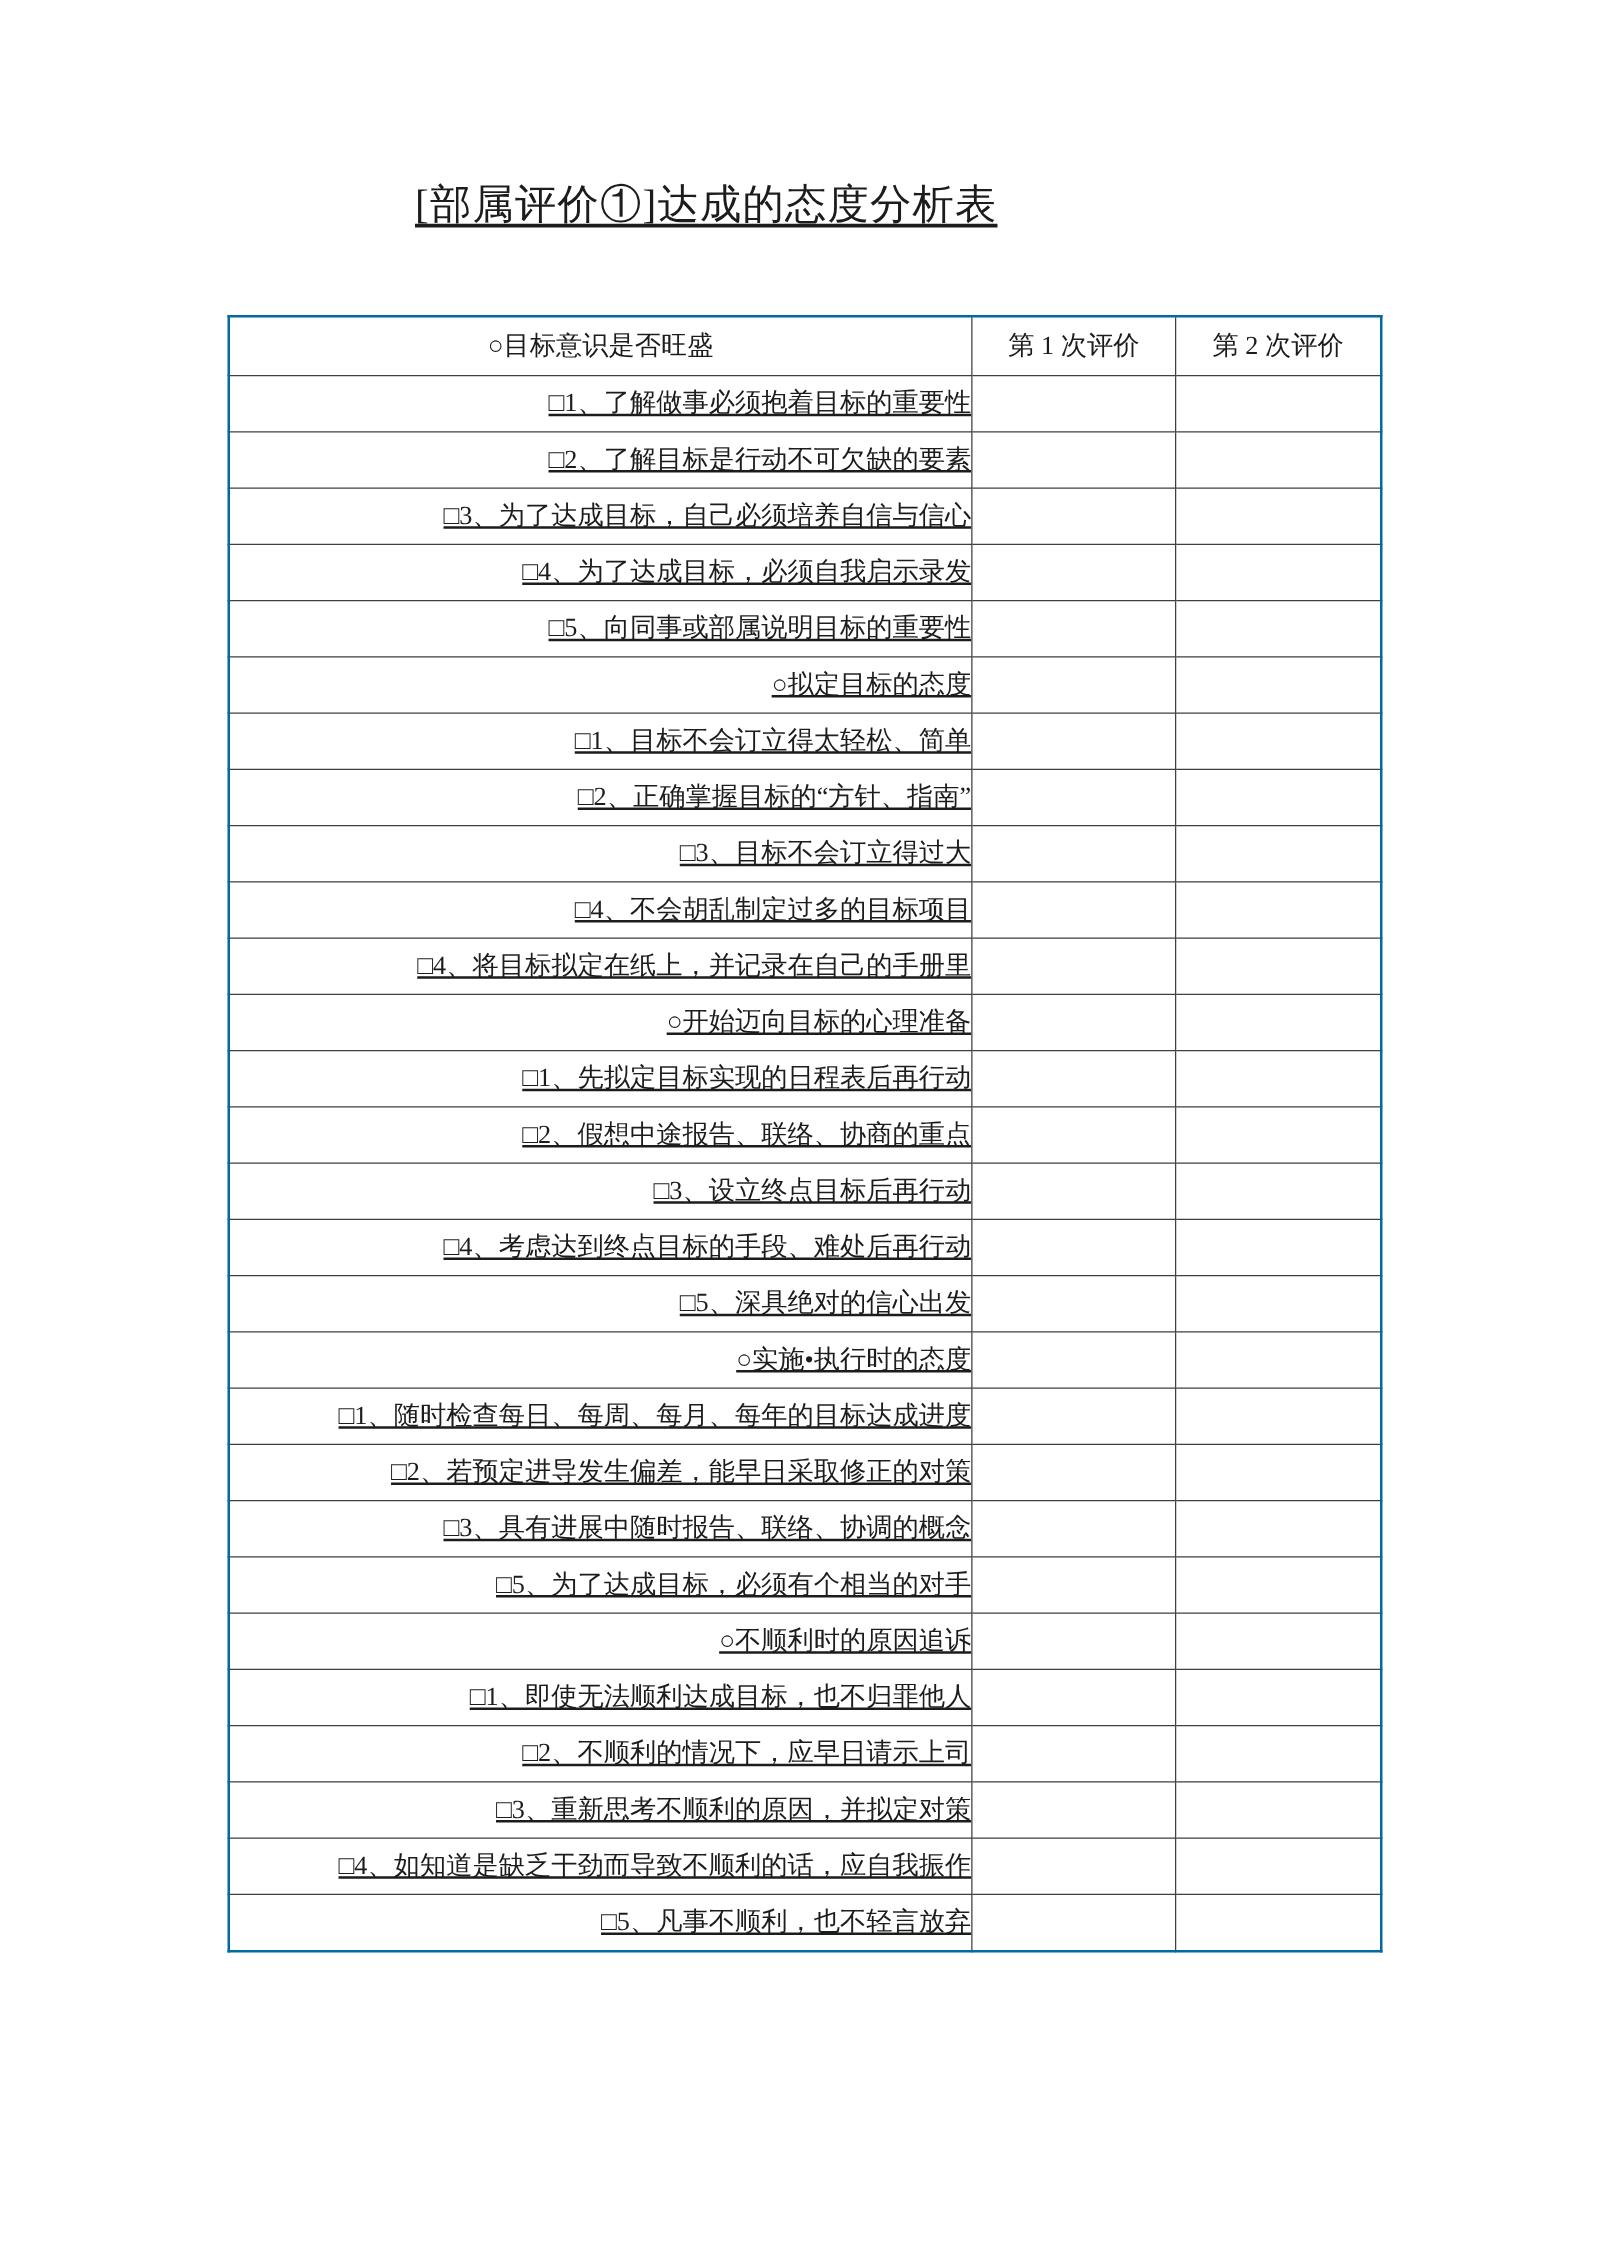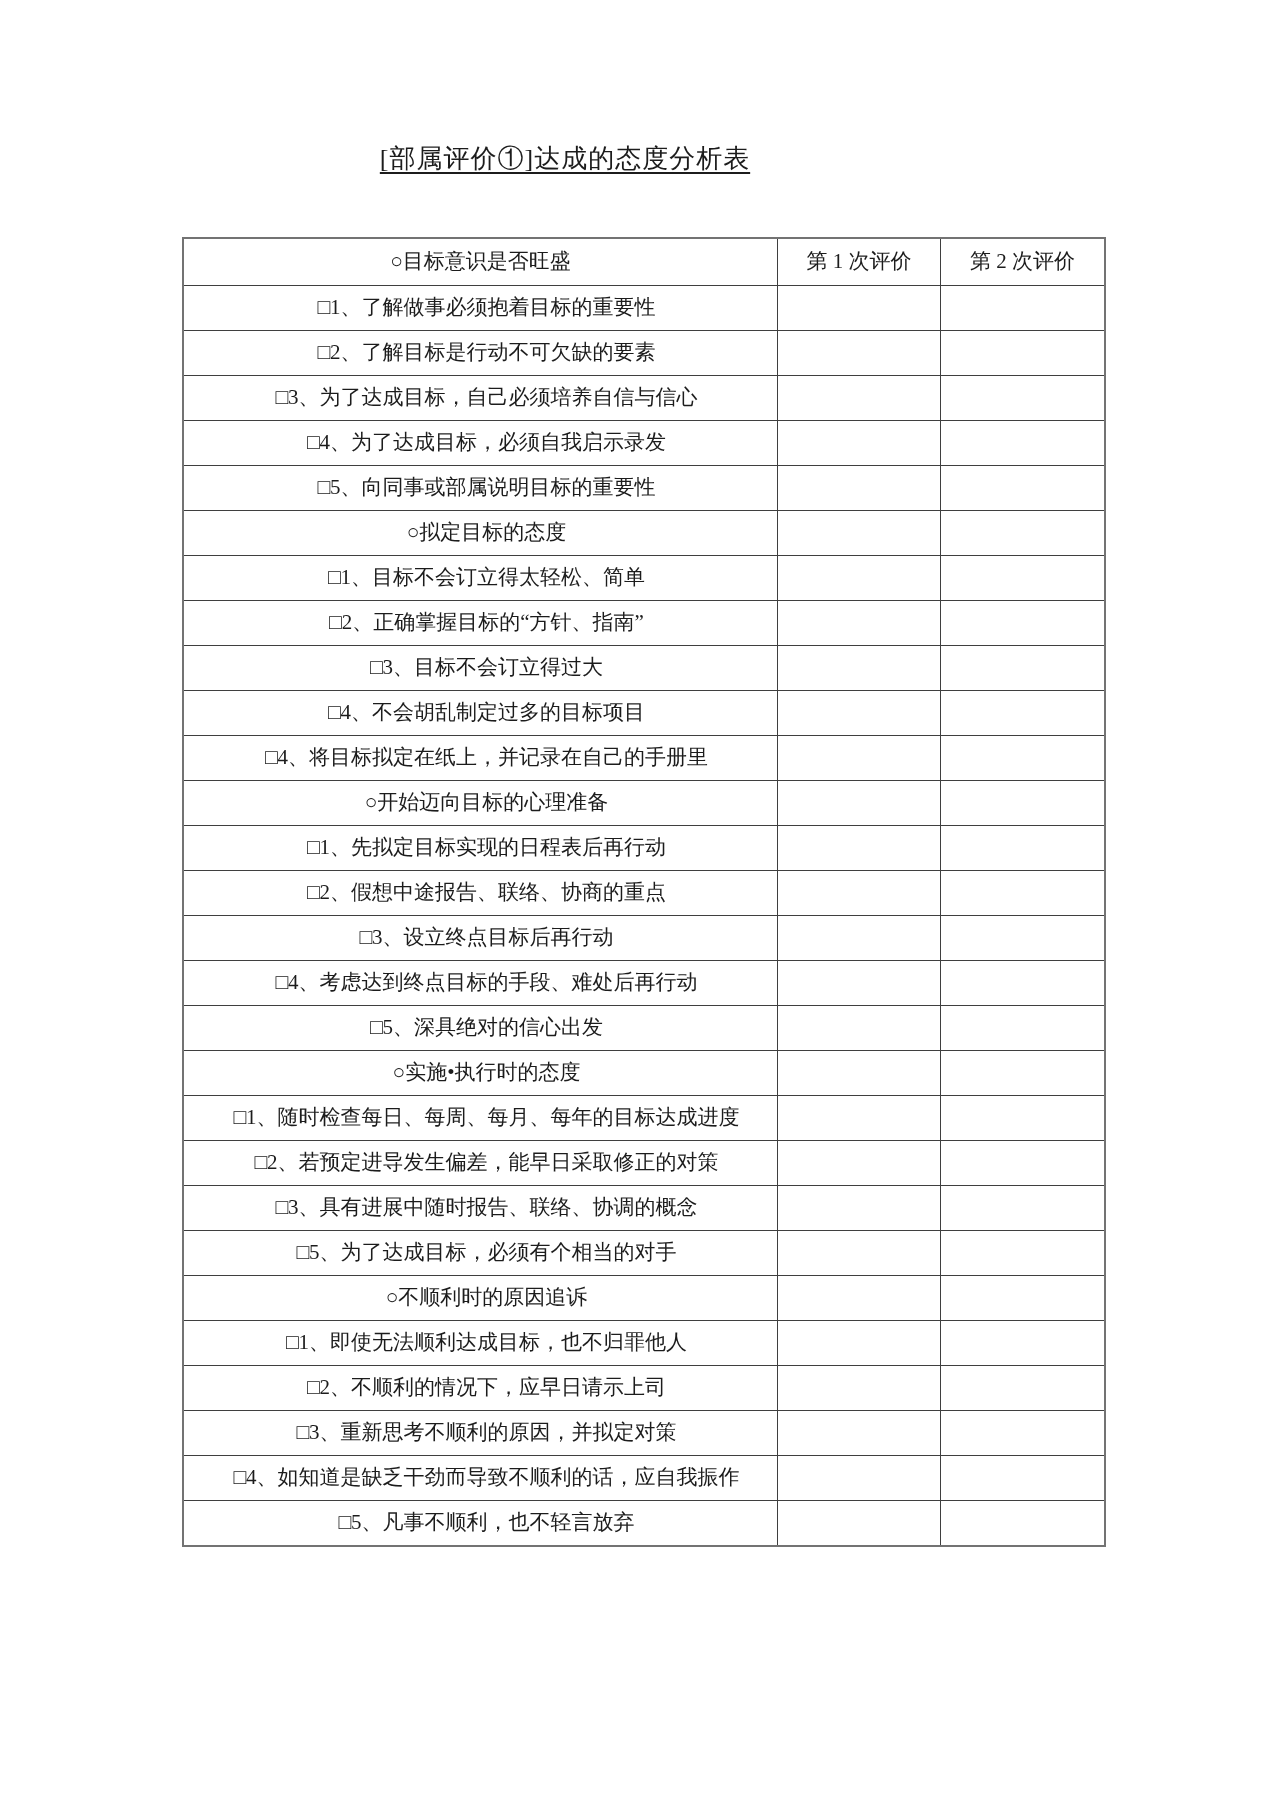"[部属评价①]达成的态度分析表" .doc-title { font-size: 26px -> 33px }
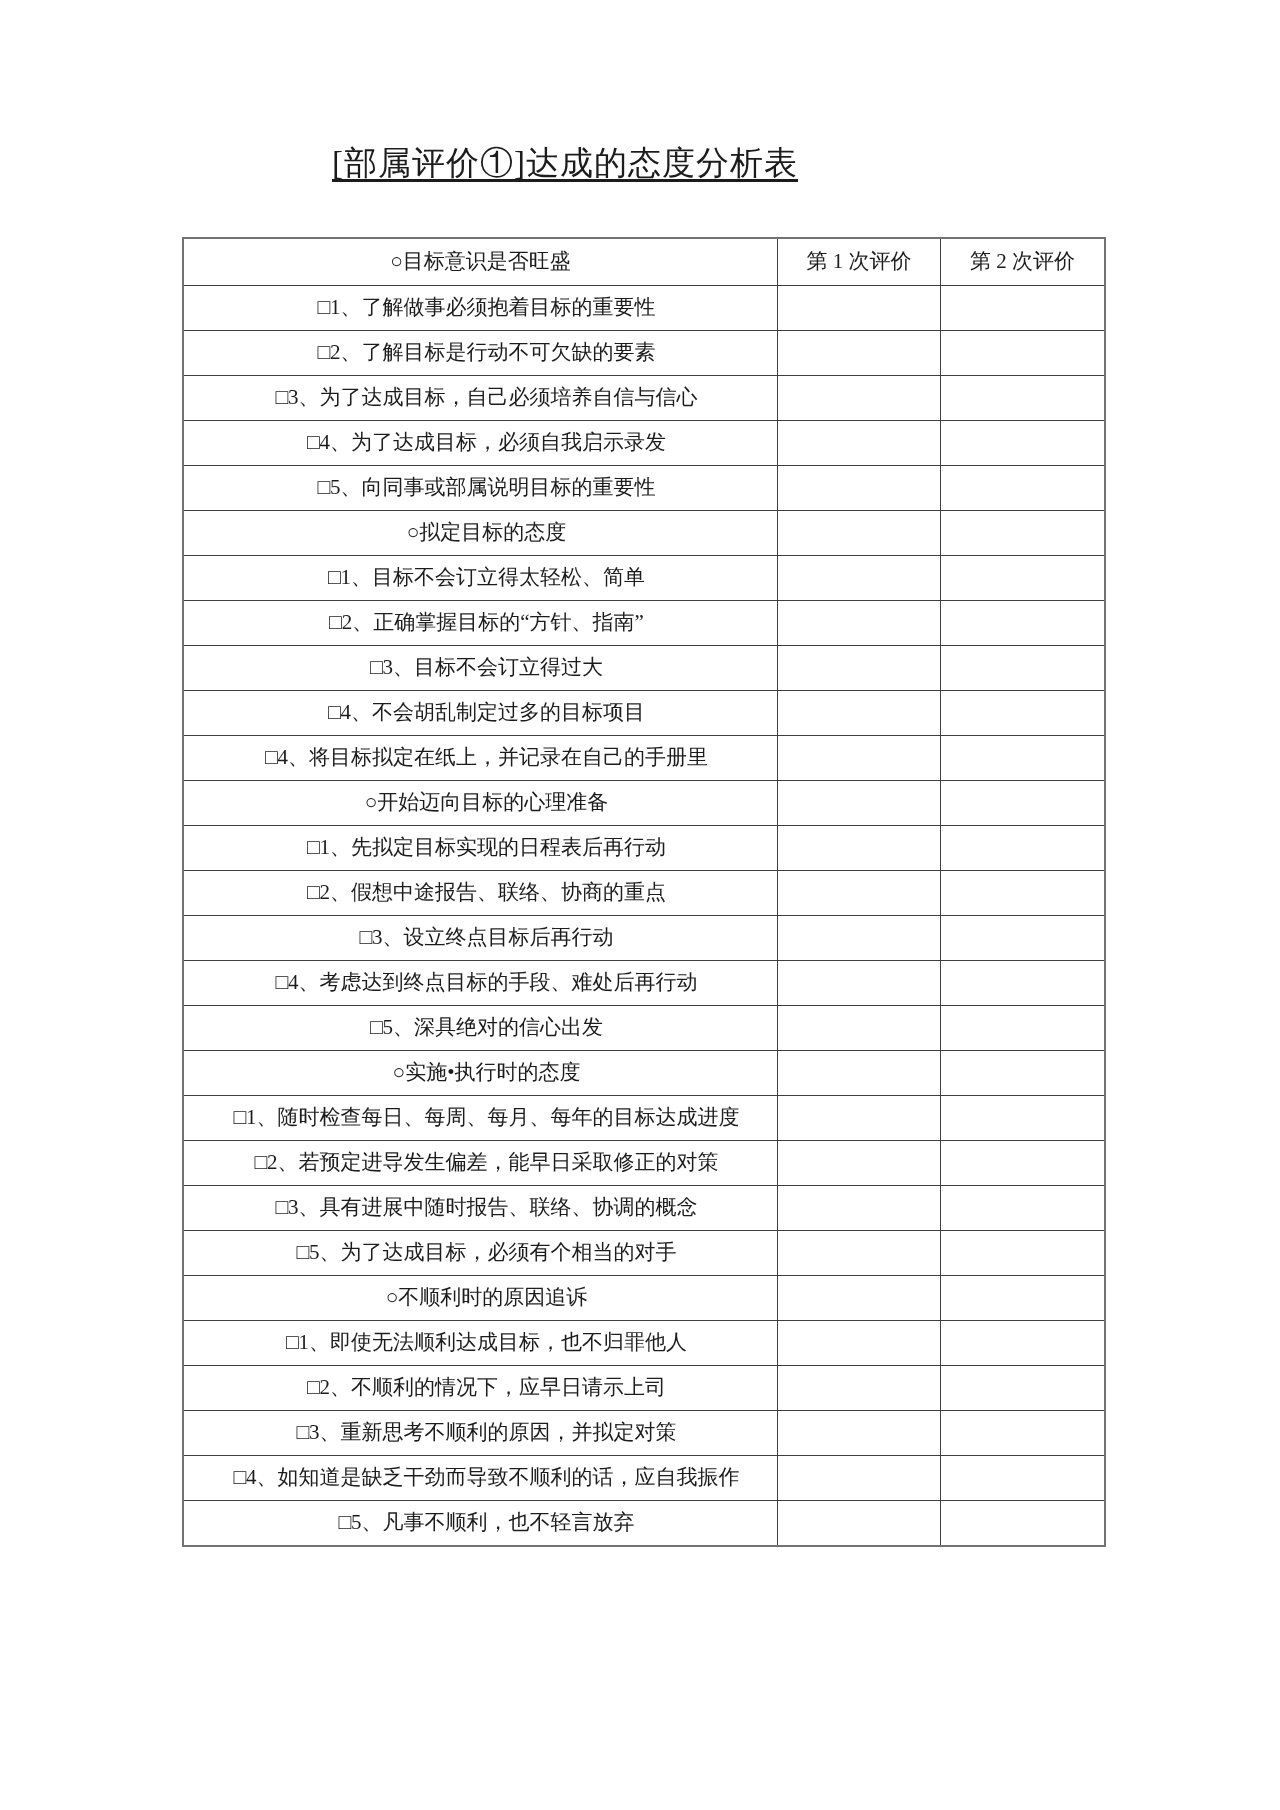"○目标意识是否旺盛" table.analysis { border: 2px solid #737373 -> 2px solid #0369a1; top: 237px -> 252px }
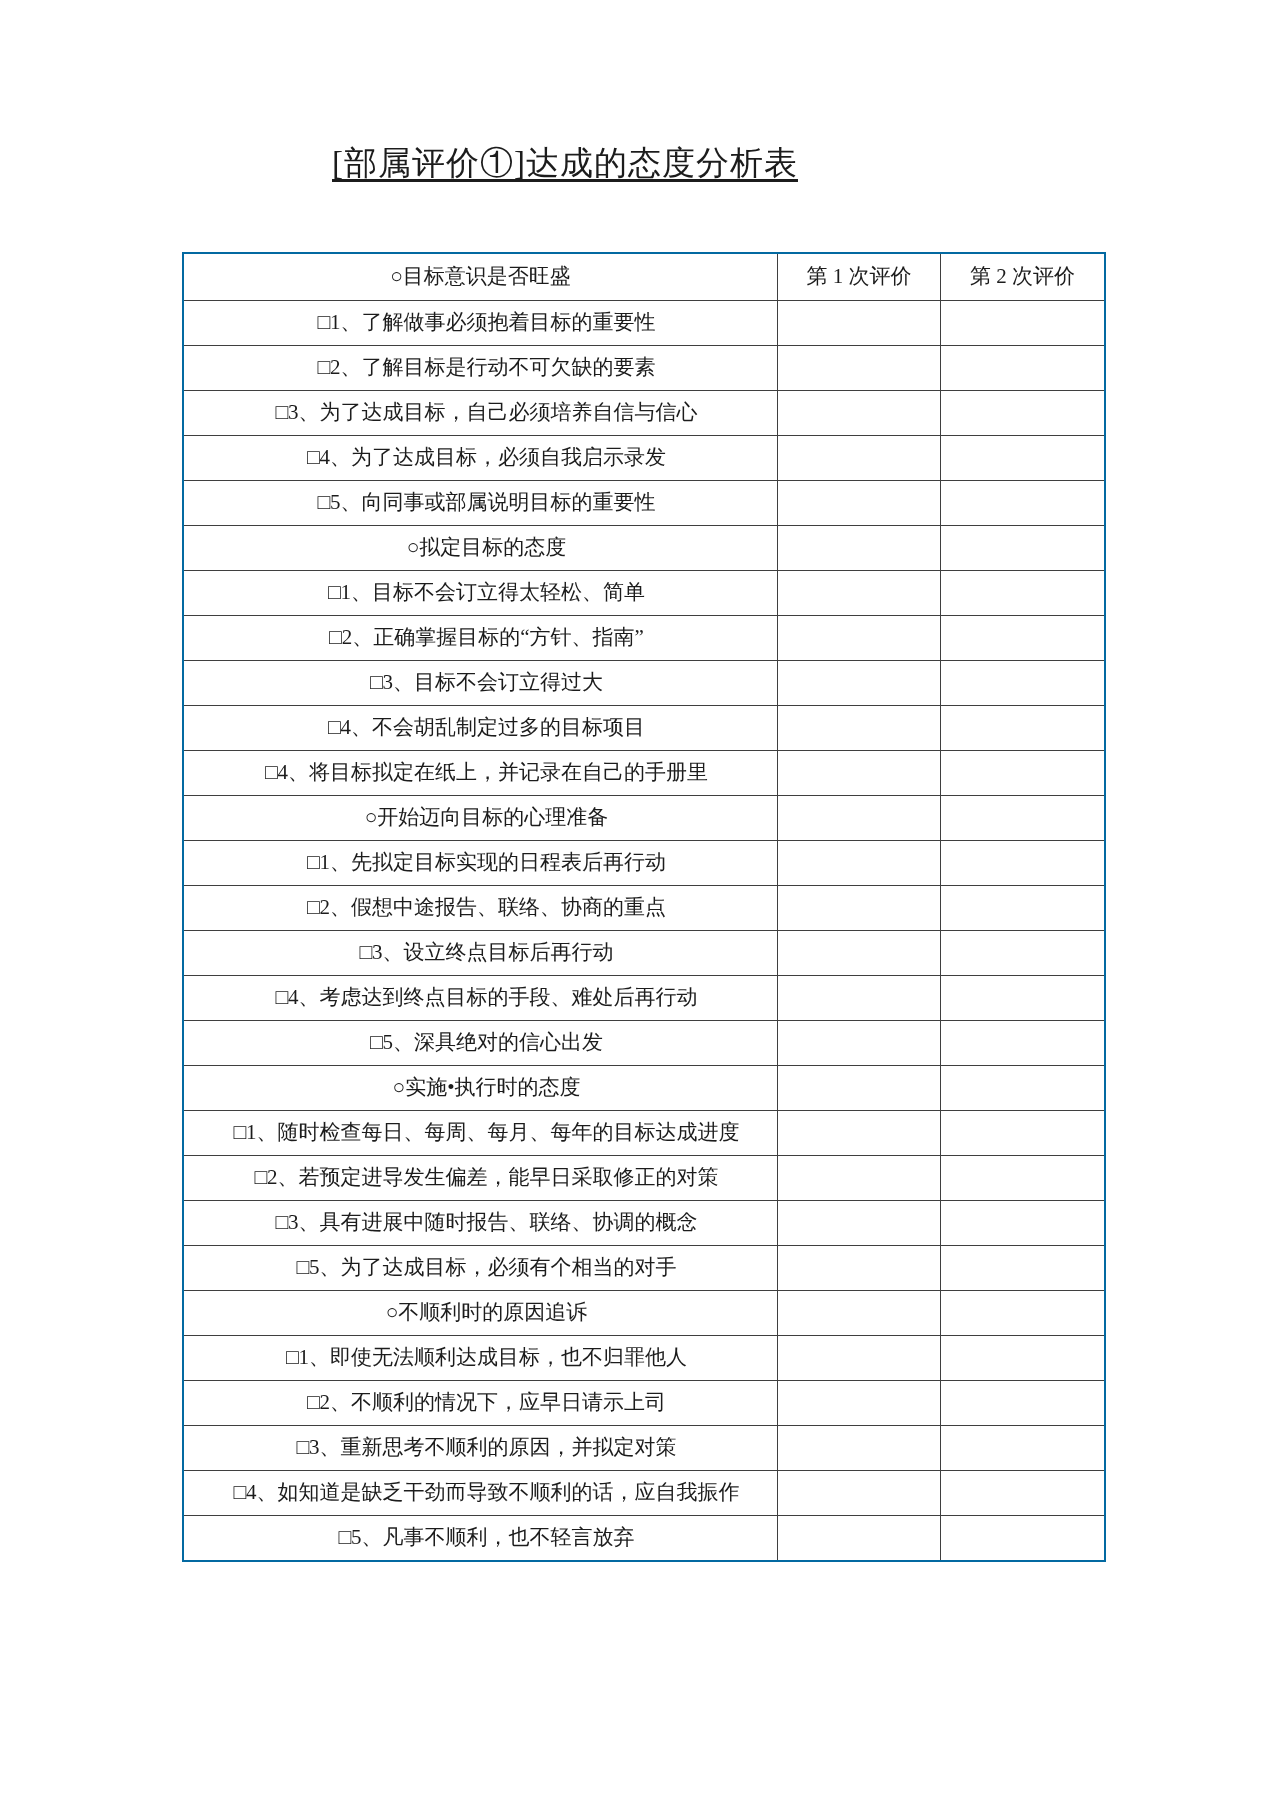"□1、了解做事必须抱着目标的重要性" table.analysis tbody td.col-q { text-align: center -> right; text-decoration: none -> underline }
